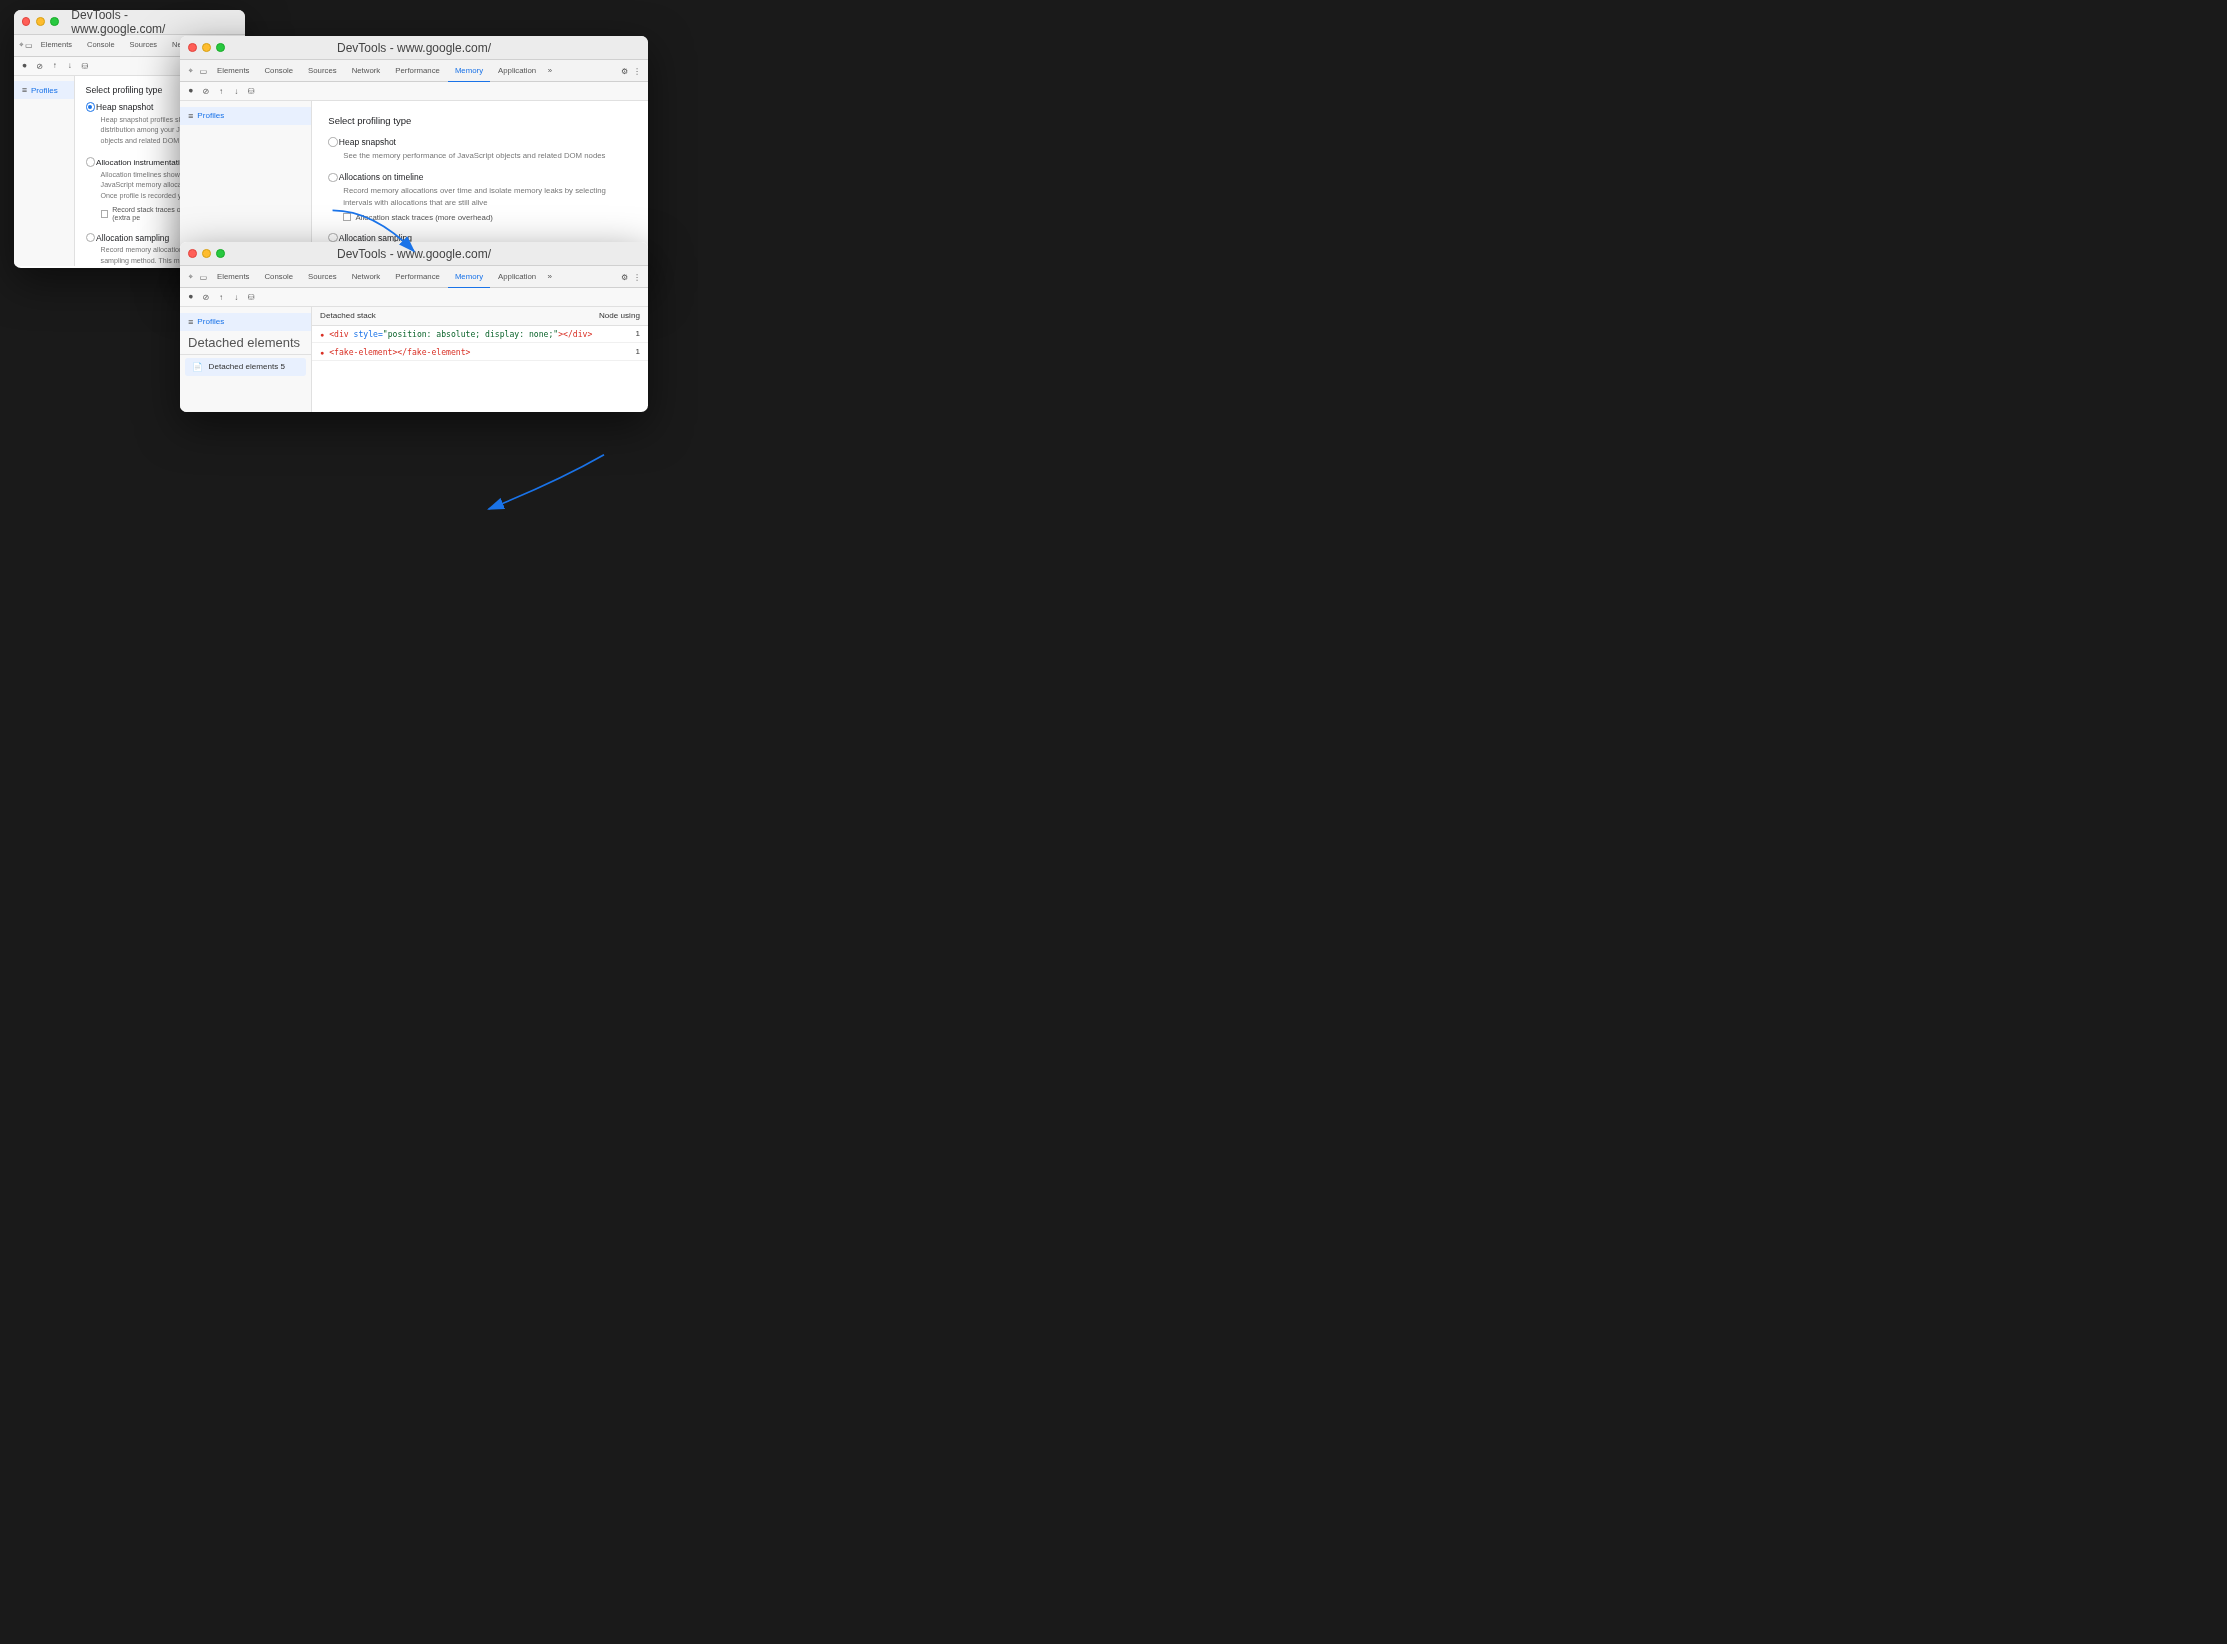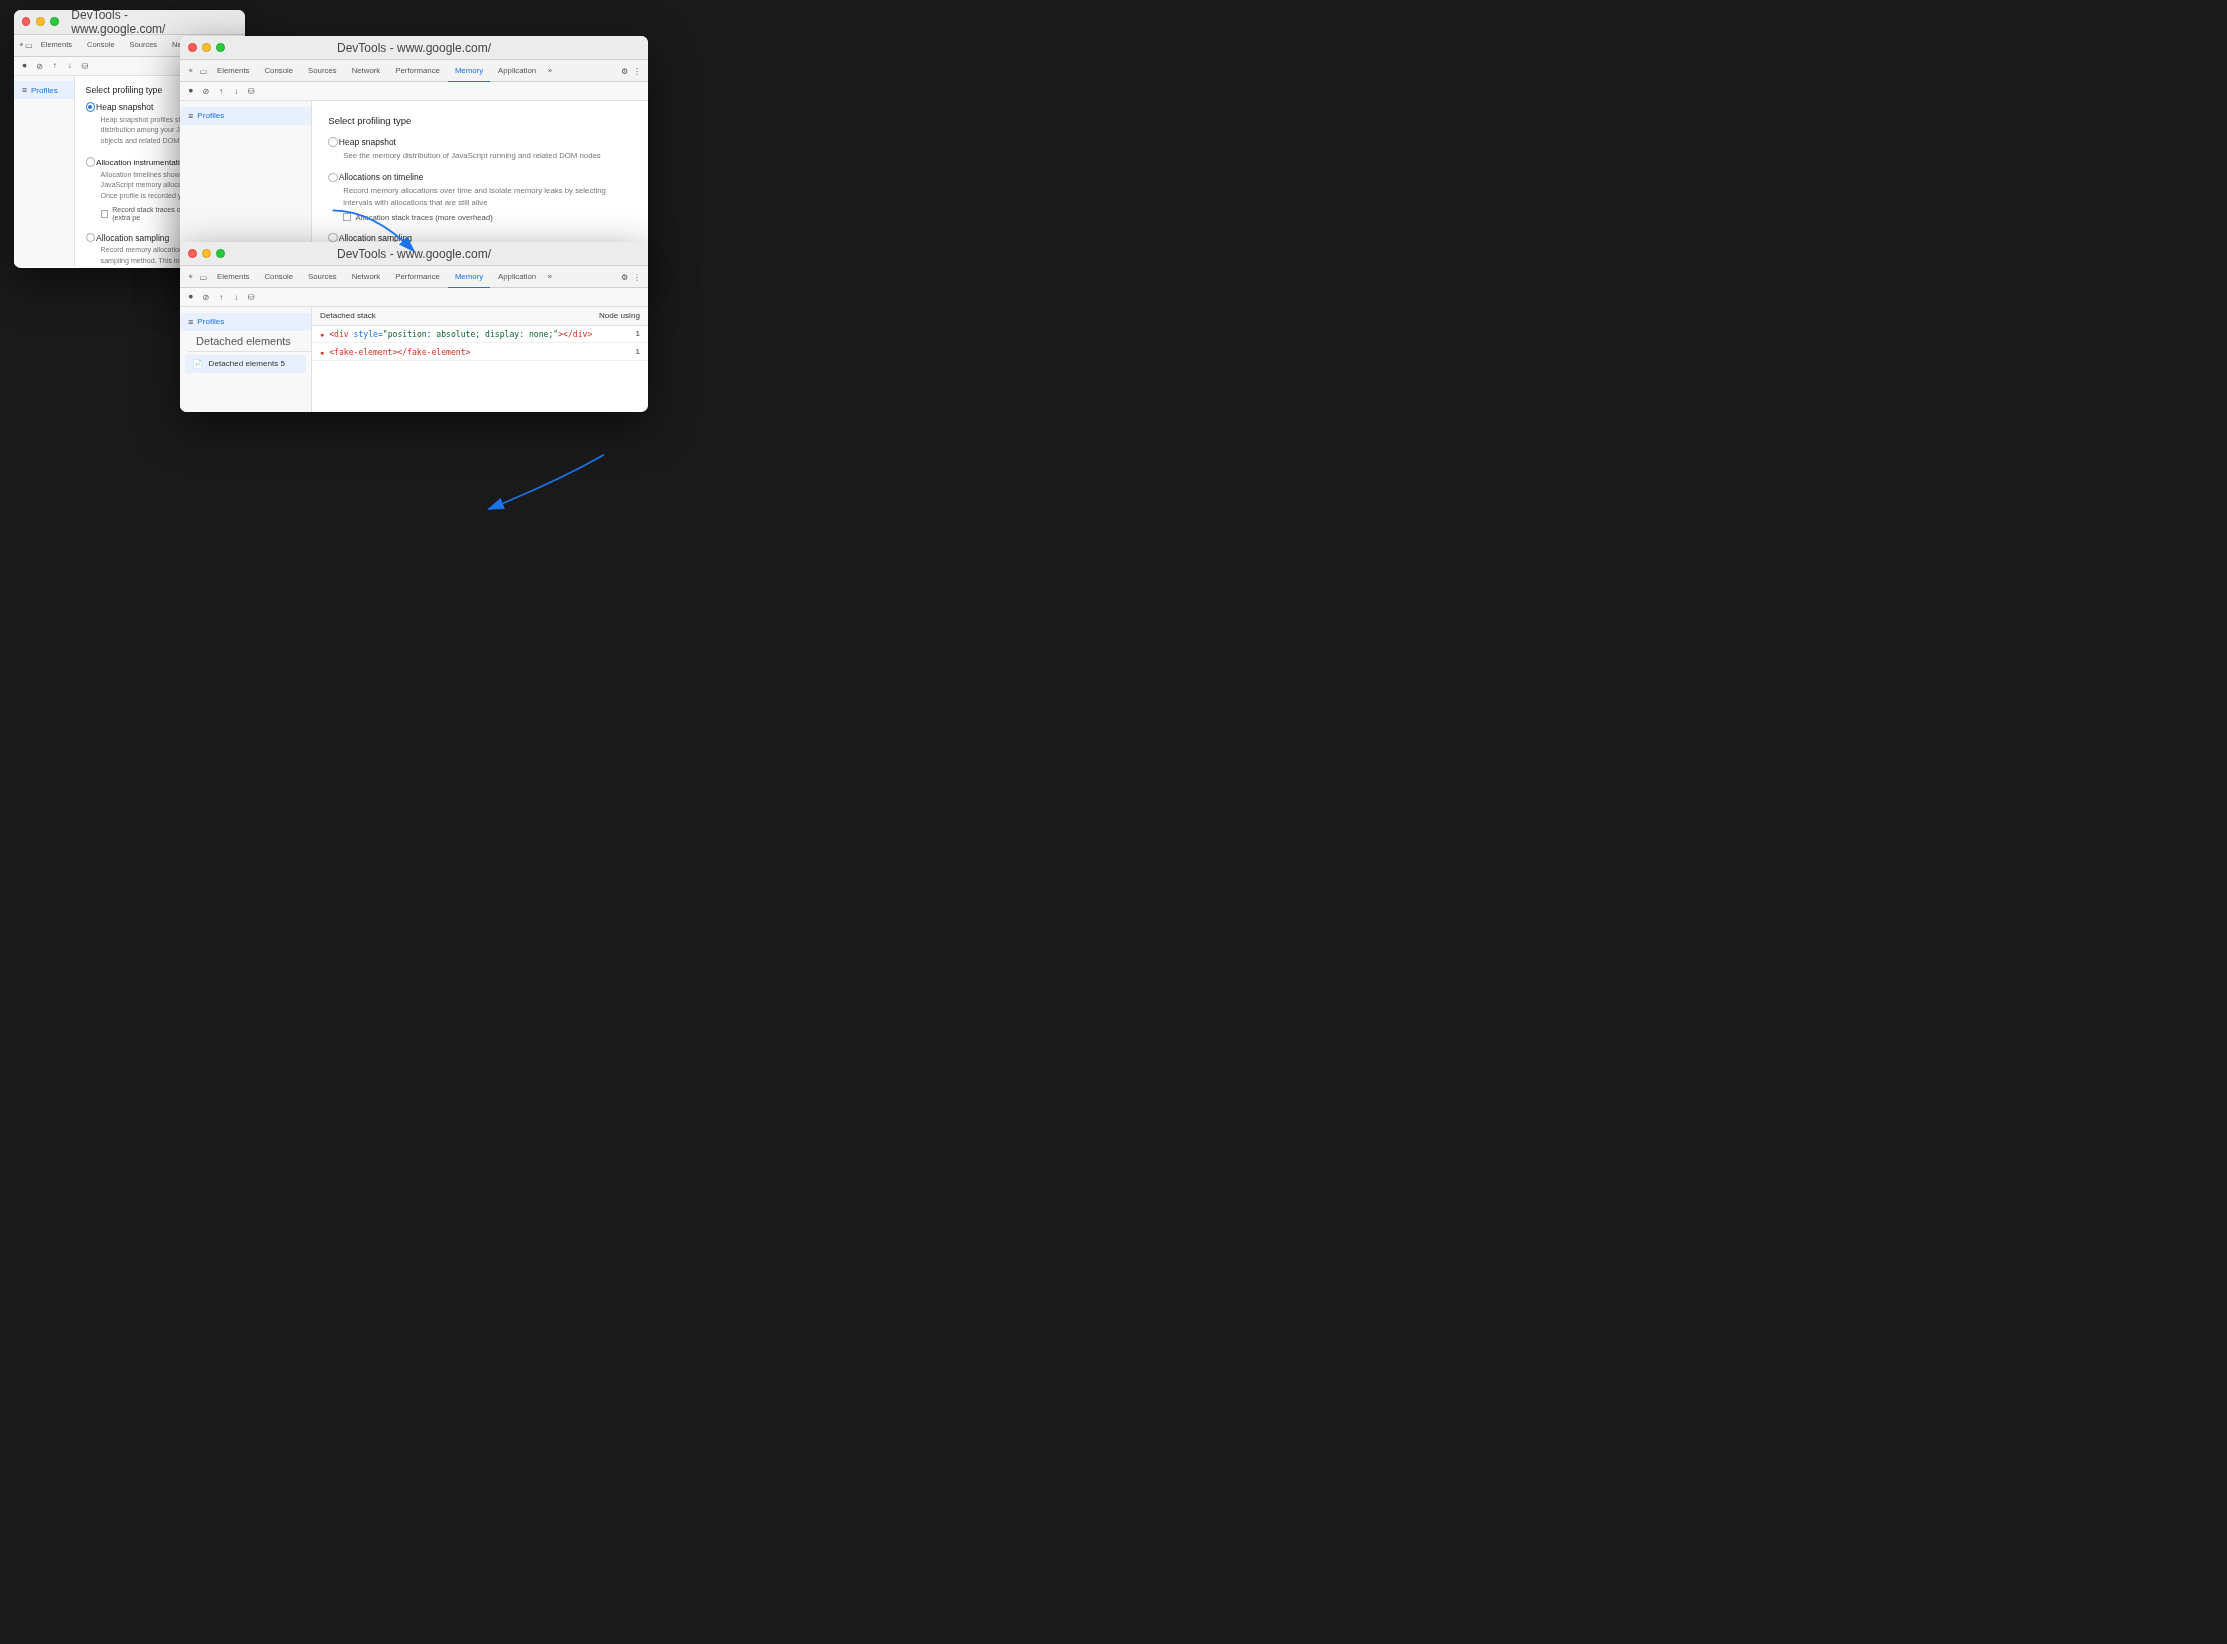"See the memory distribution of" div.option-desc { text: distribution of JavaScript running -> performance of JavaScript objects }
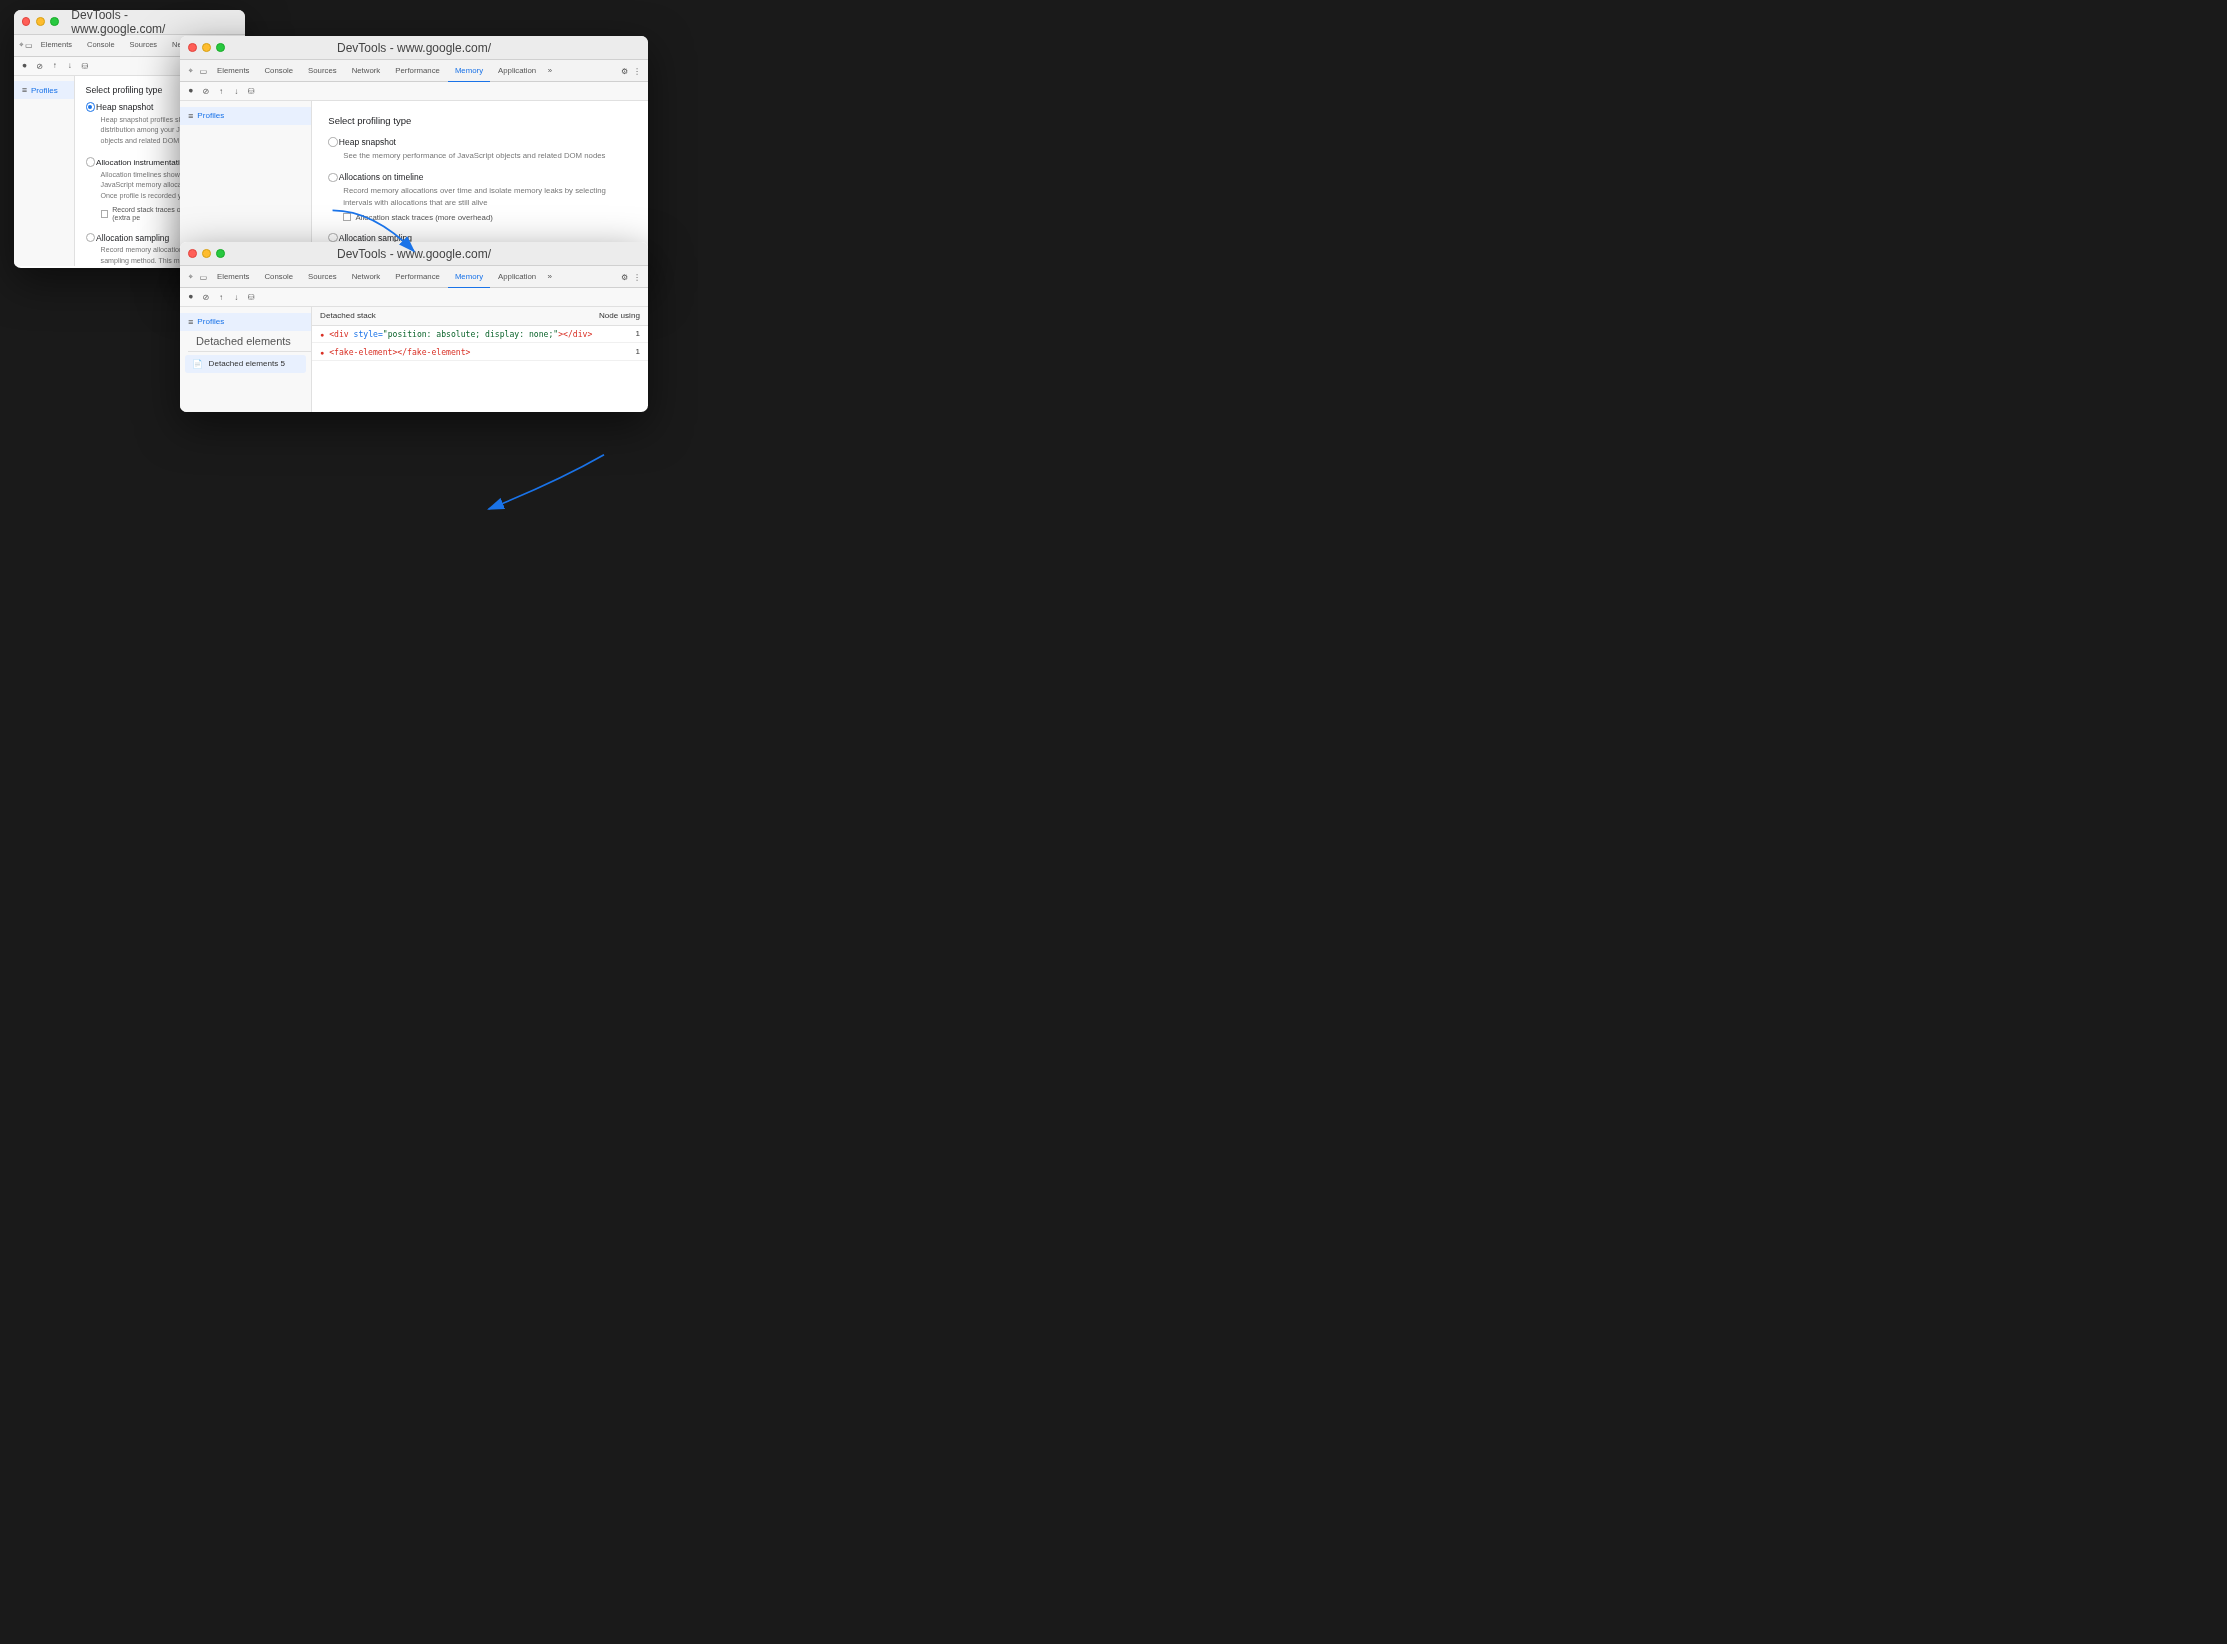"Detached elements" div { font-size: 11px -> 13px; margin-left: 8px -> none }
